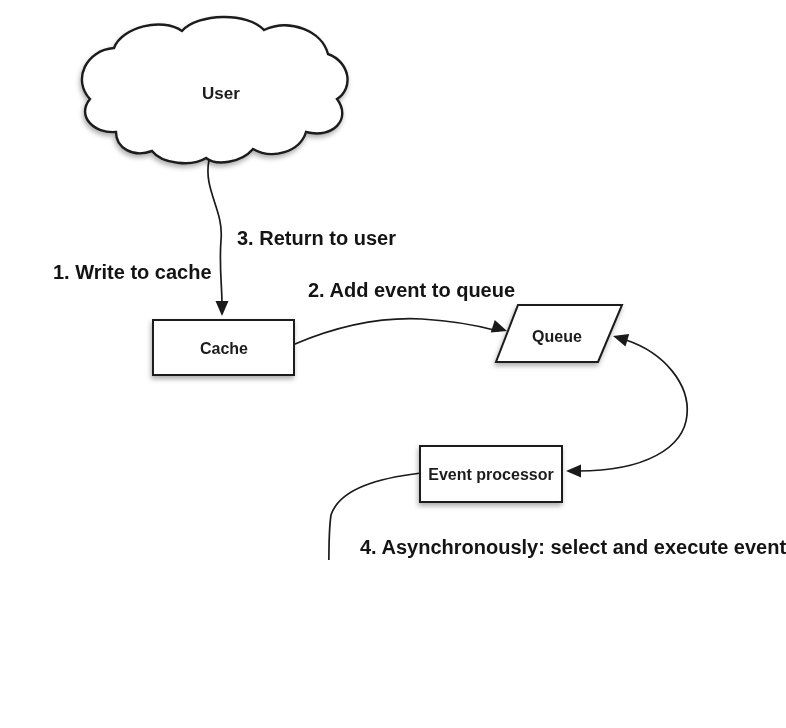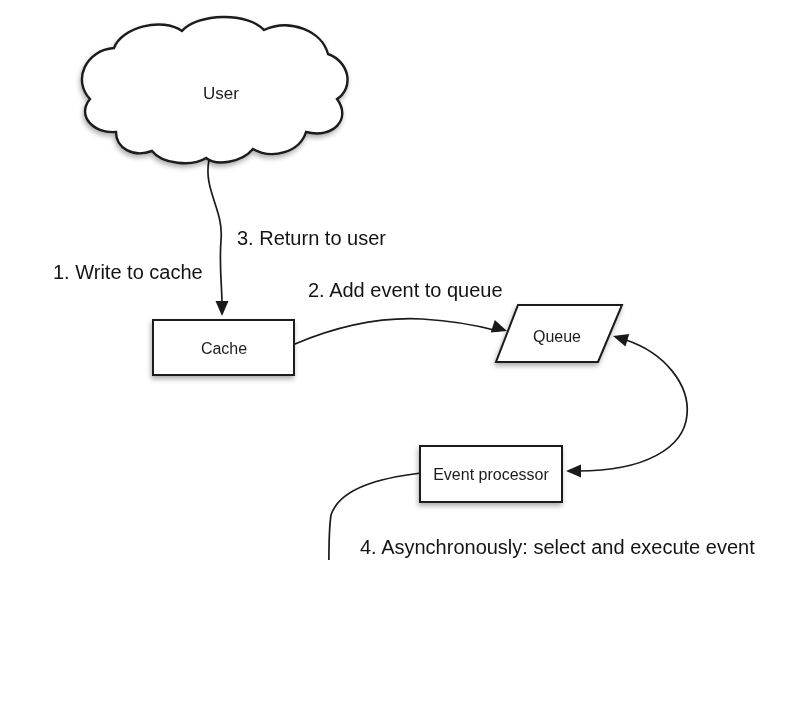"User" .stage { font-weight: none -> bold }
